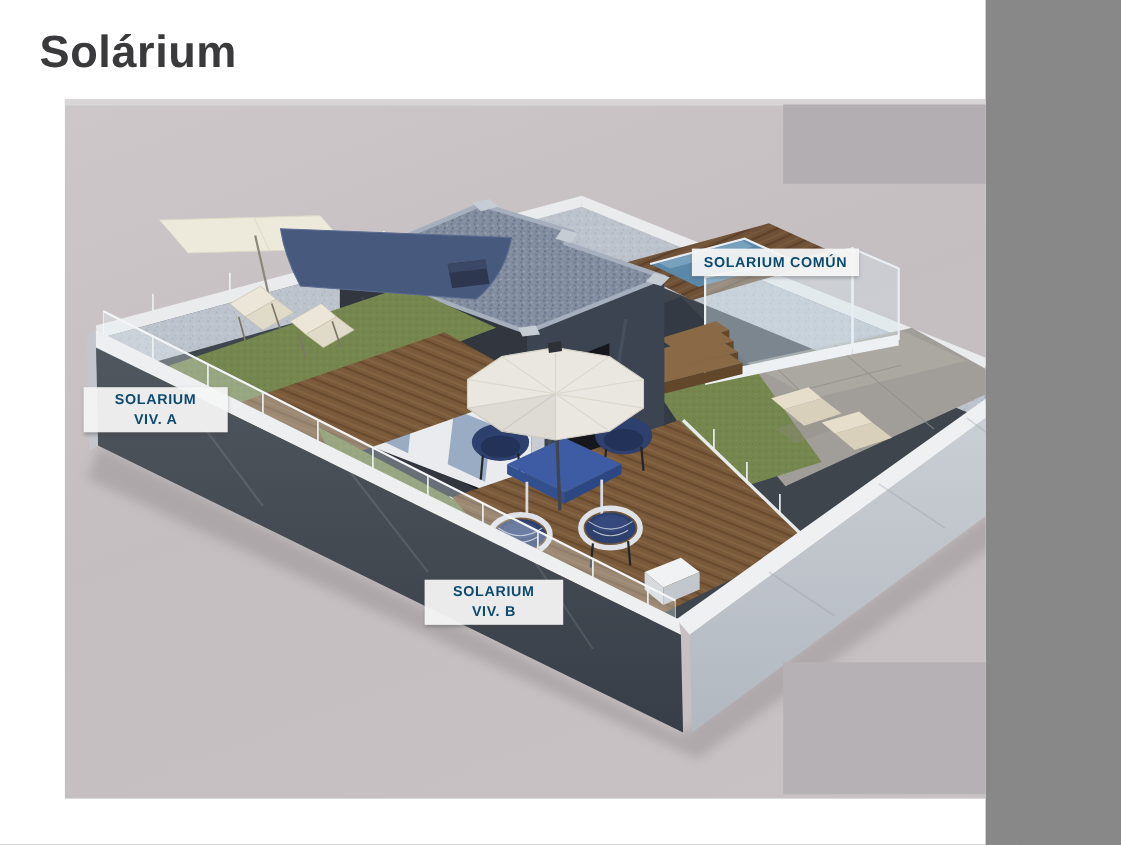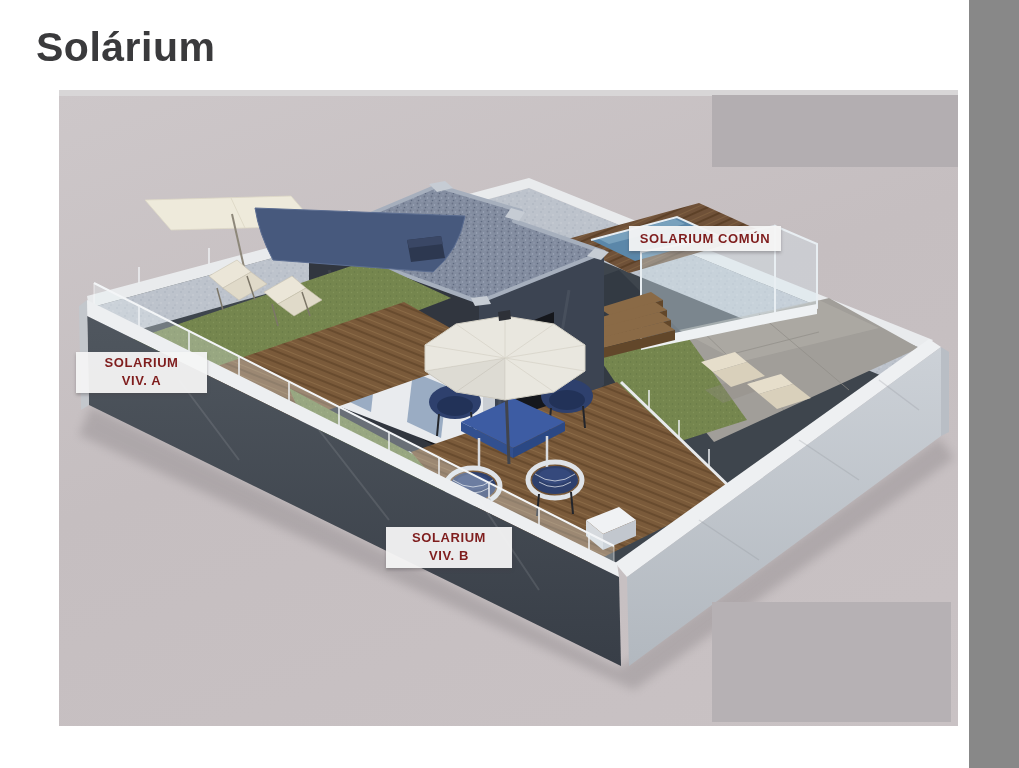"Solárium" .page { width: 969px -> 896px }
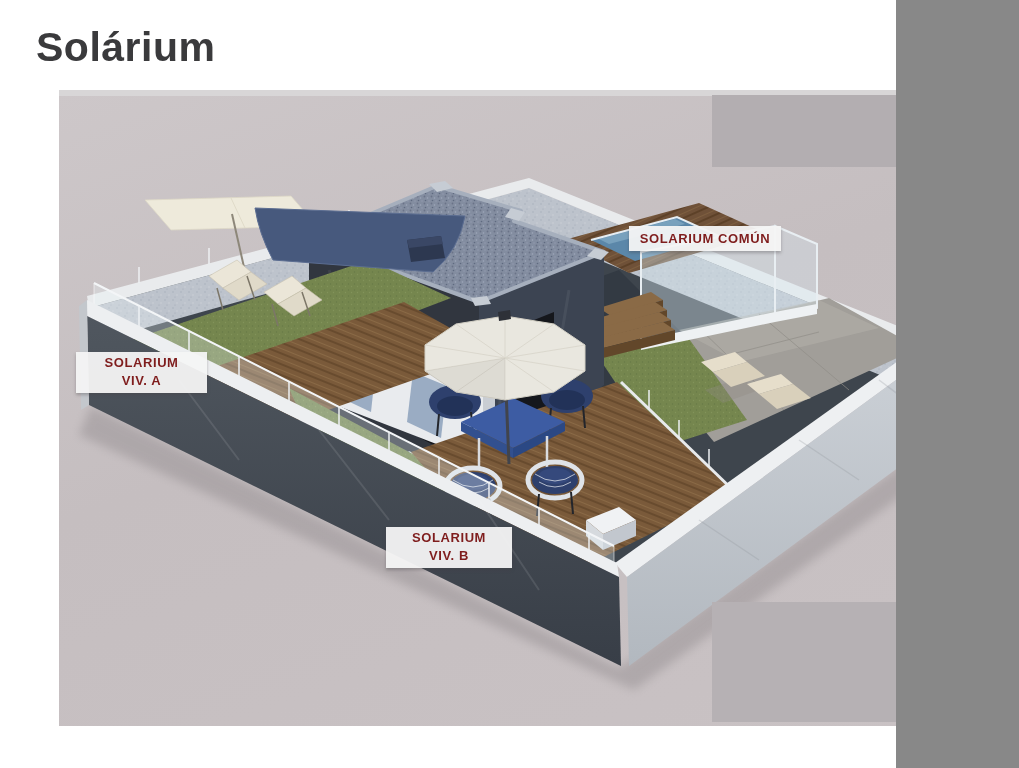"SOLARIUM COMÚN" .tag { color: #7f1d1d -> #0c4a6e }
